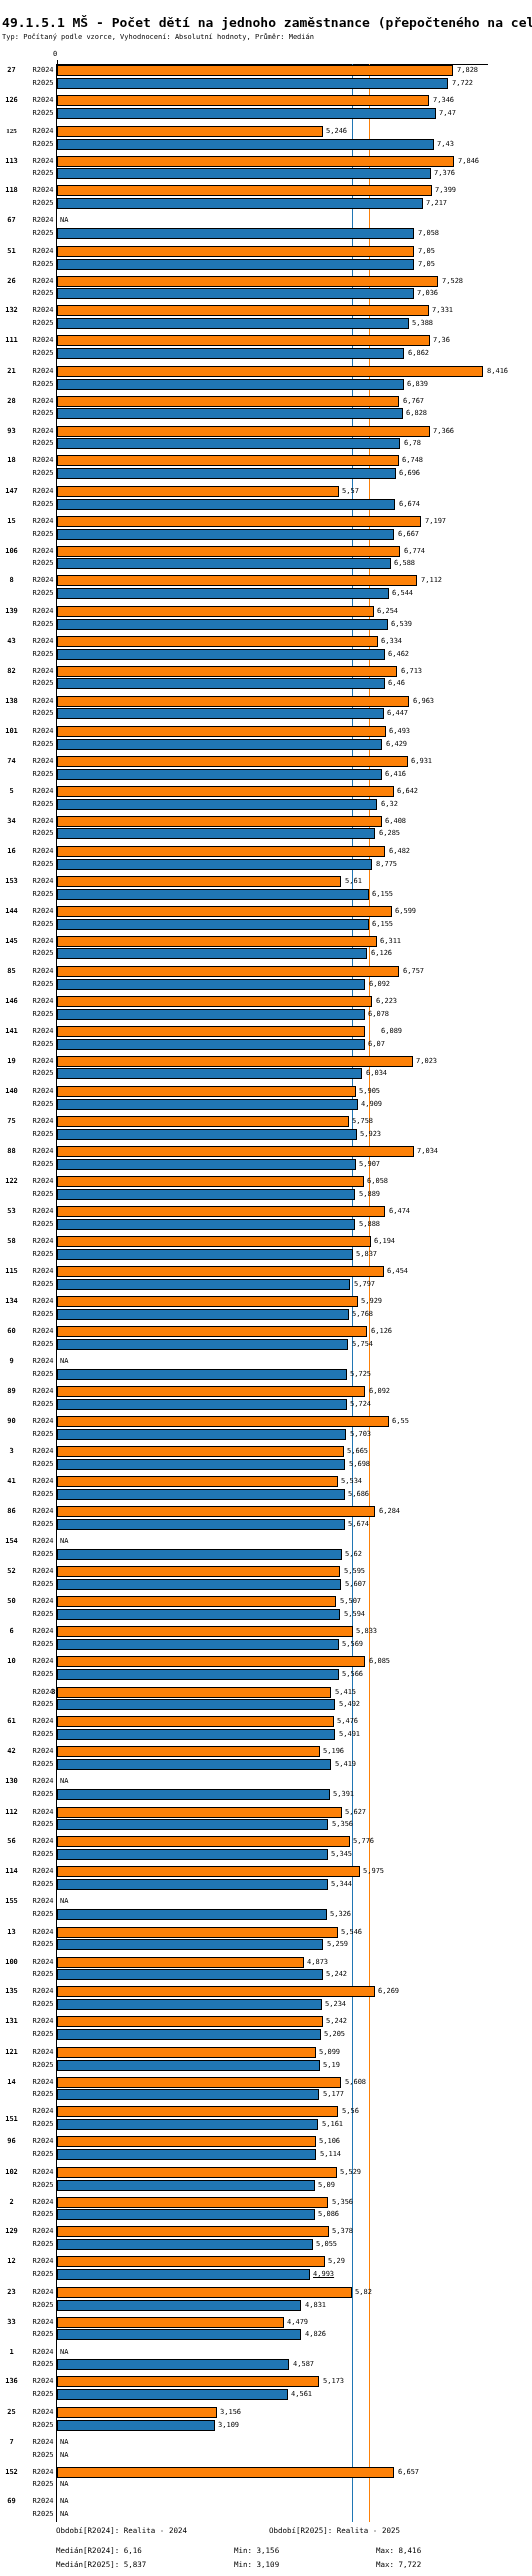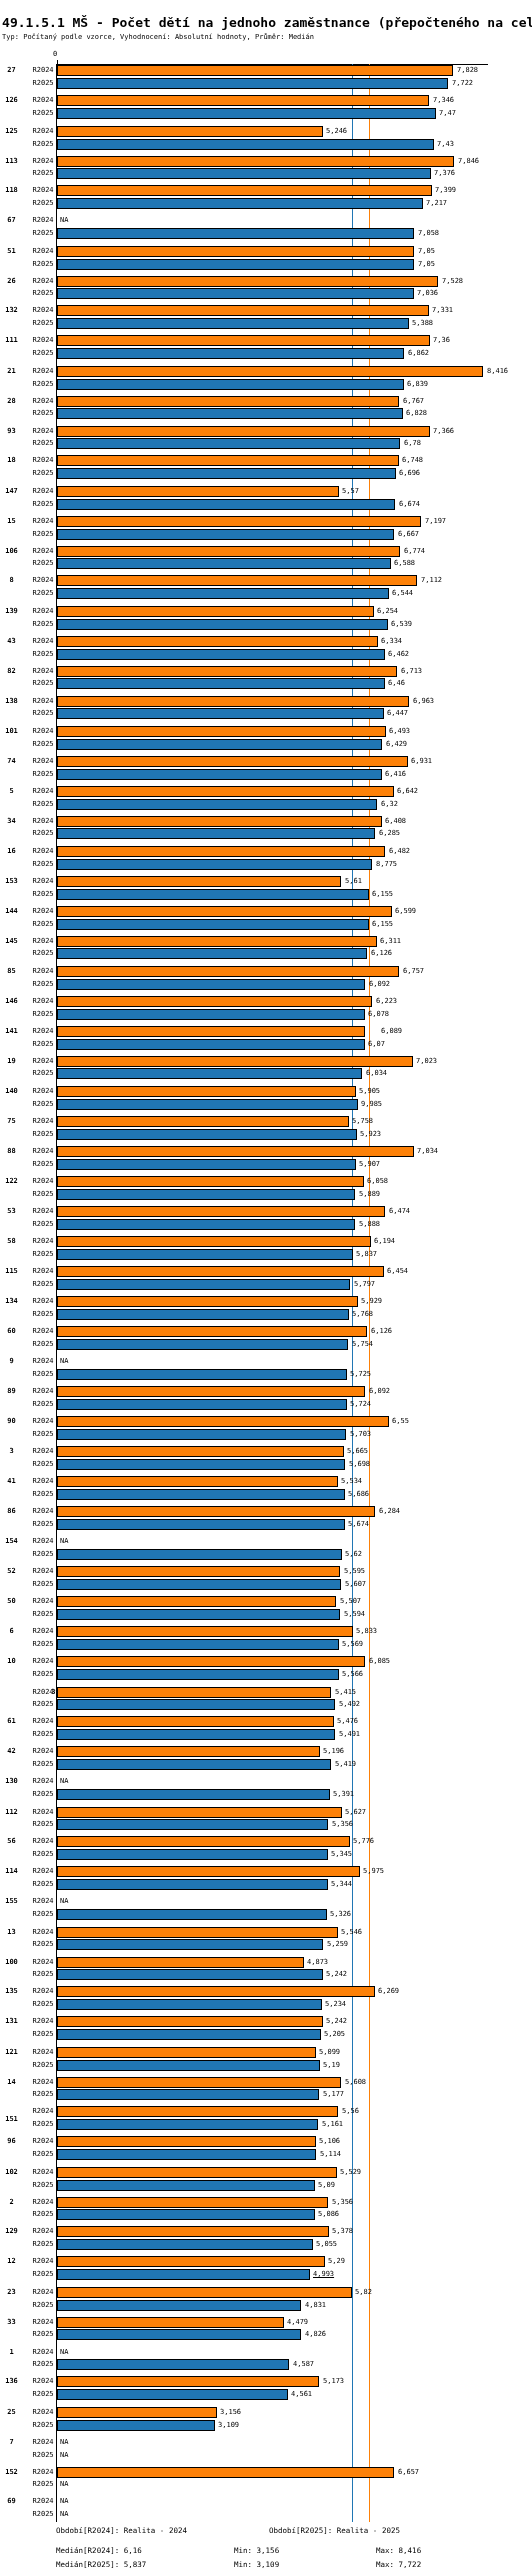"125" div.gid { font-family: none -> Liberation Serif, serif }
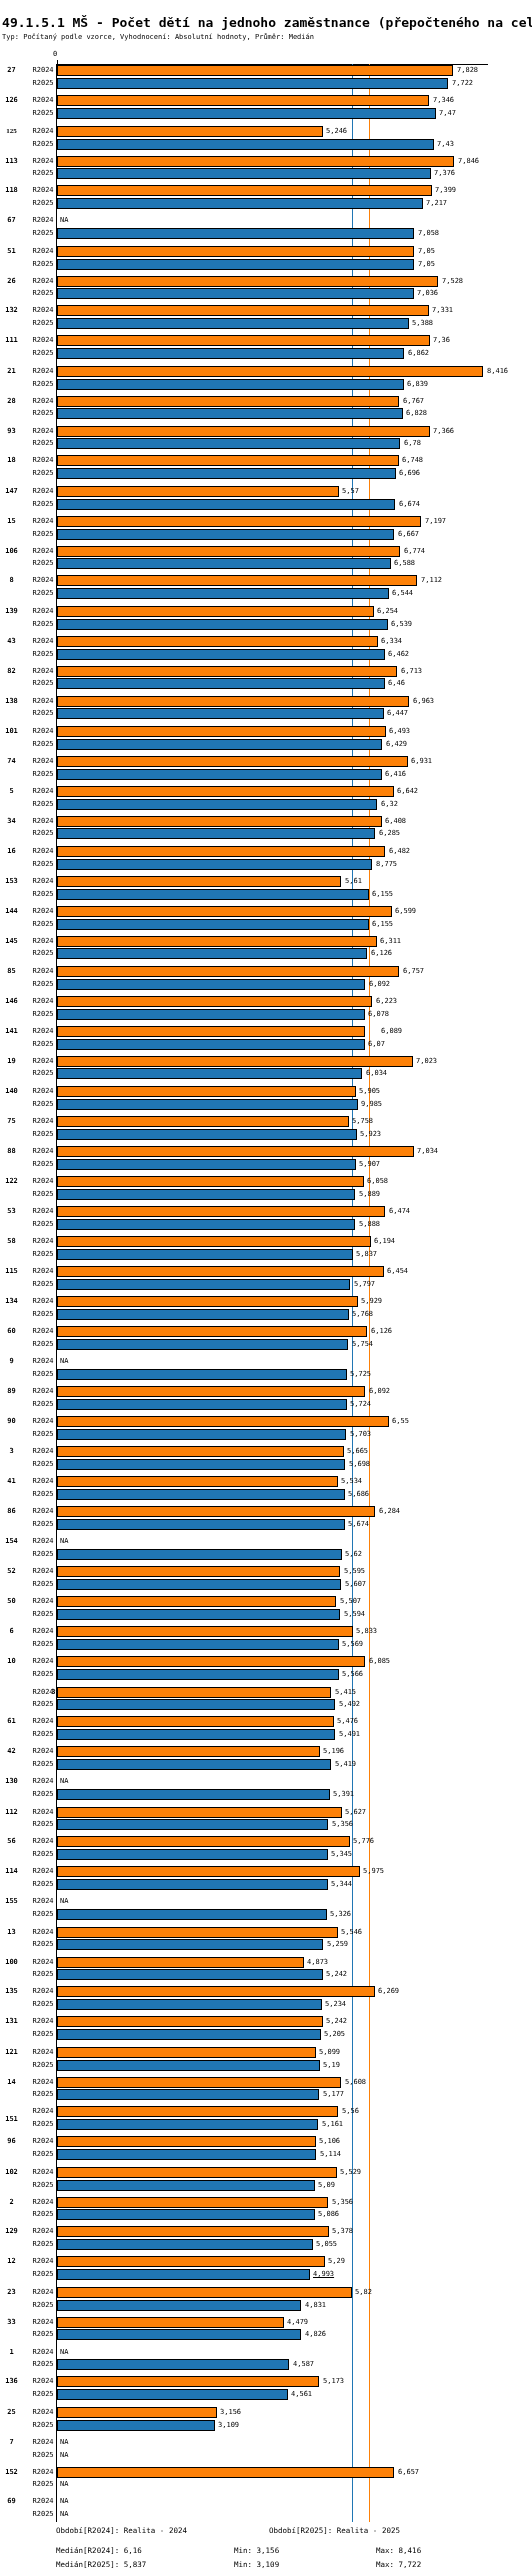"9,985" div.vlabel { text: 9,985 -> 4,909 }
